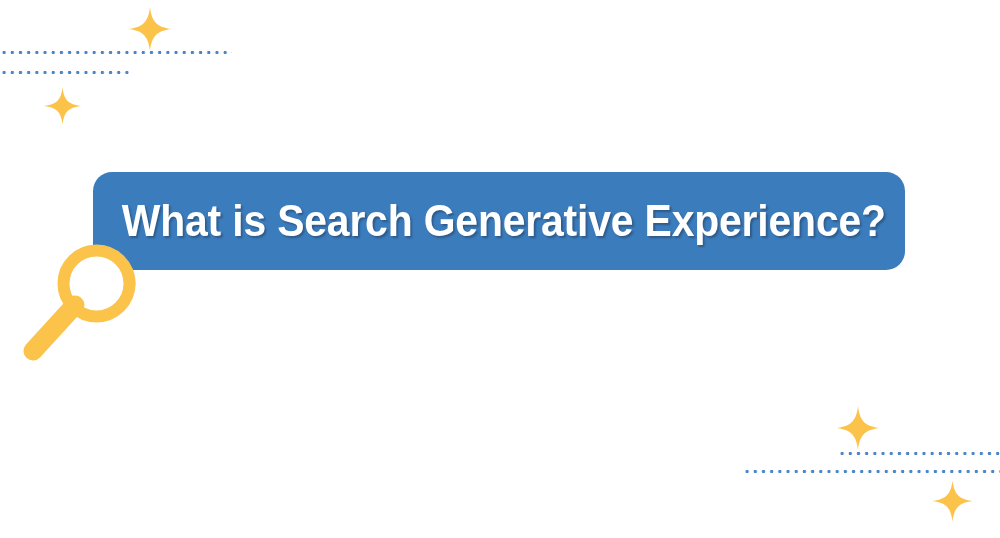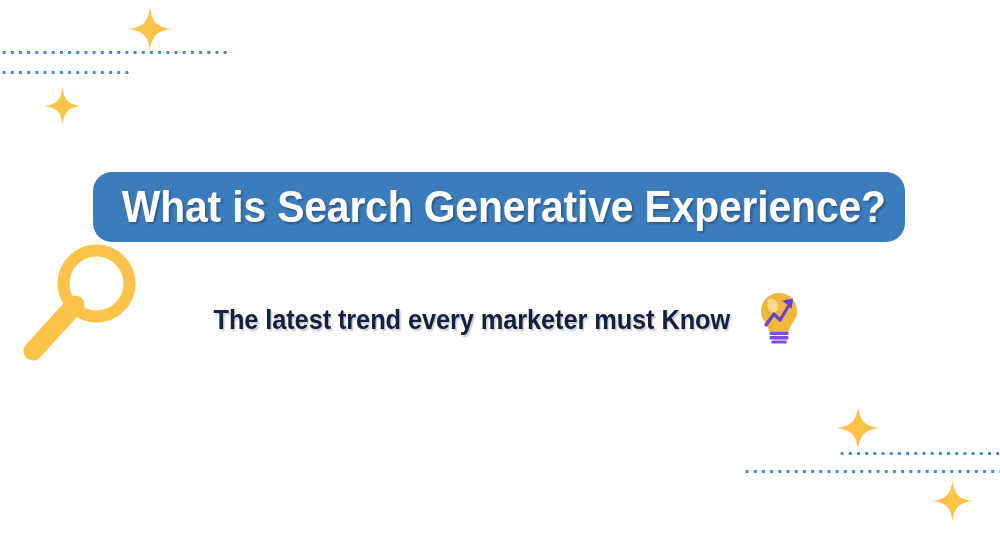"What is Search Generative Experience?" #title-banner { height: 70px -> 98px }
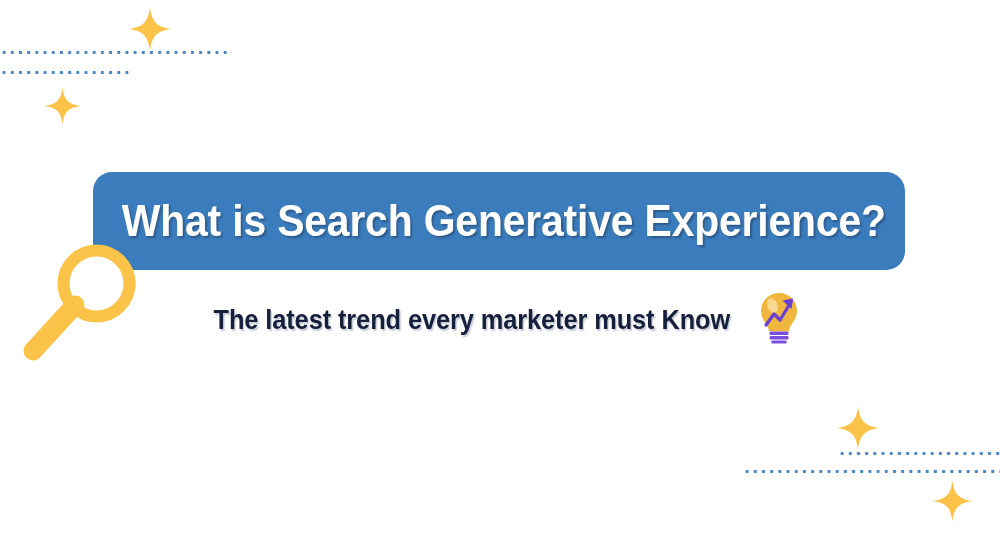"The latest trend every marketer" div { html: <div> <div><span>The latest trend every marketer must Know</span></div> <svg> <path></path> <ellipse></ellipse> <rect></rect> <rect></rect> <rect></rect> <path></path> <path></path> </svg> </div> -> none }
